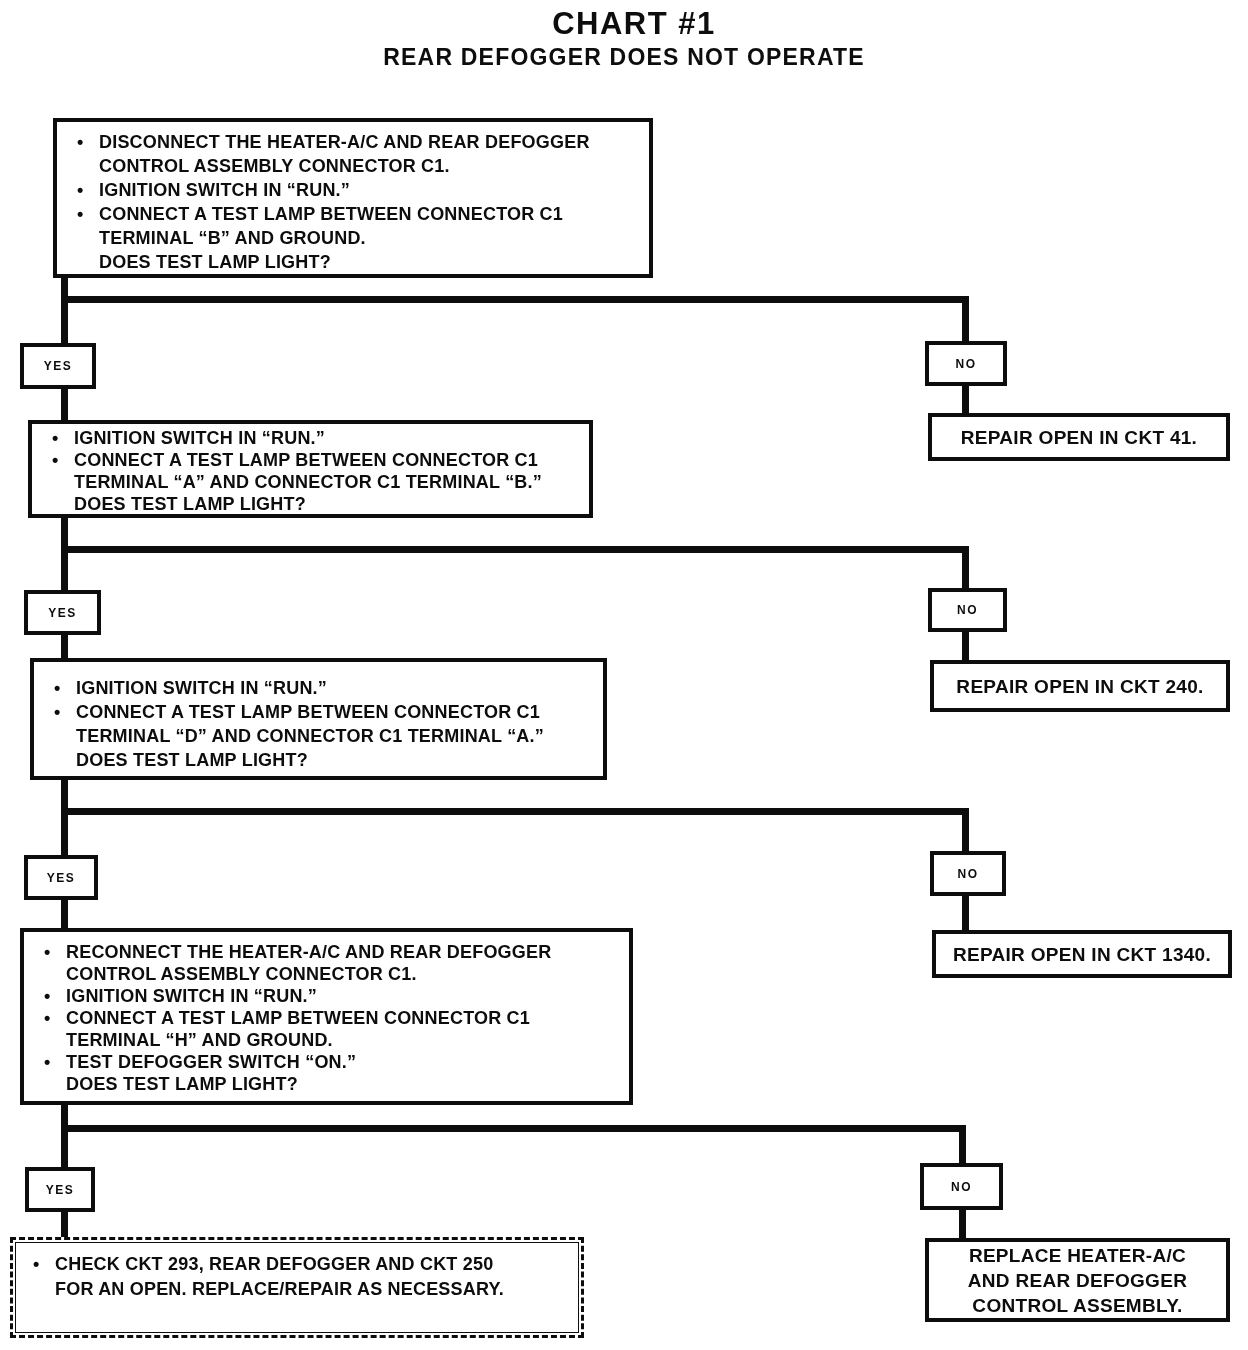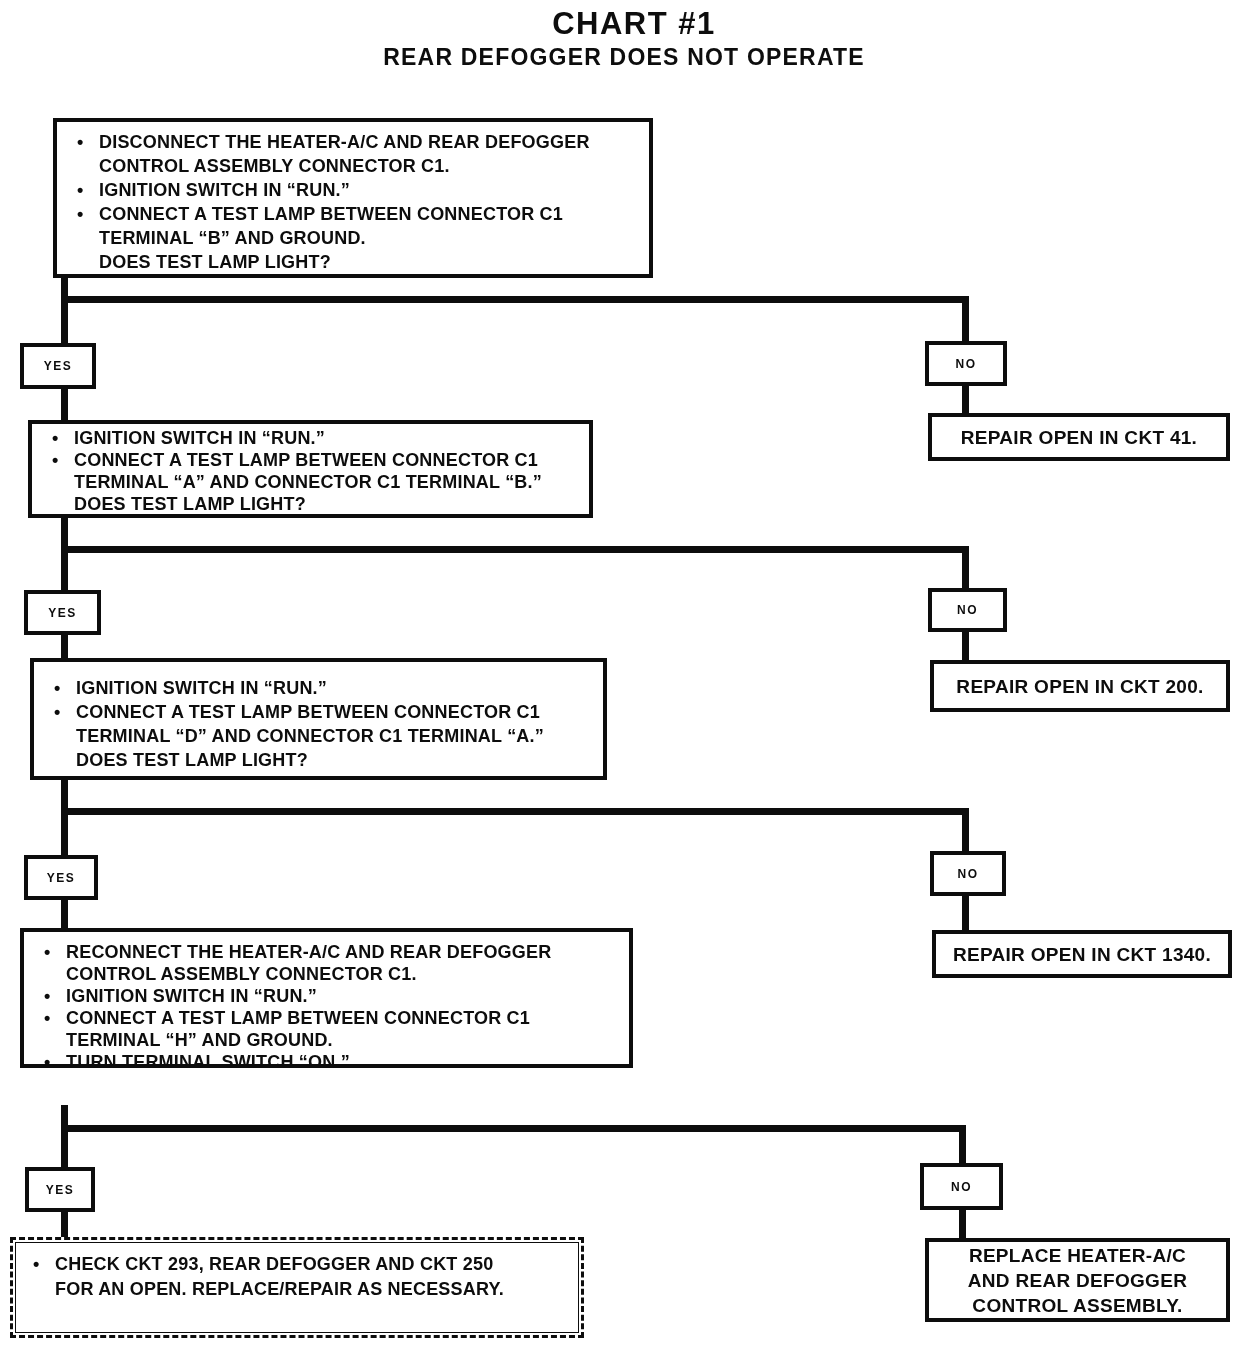"REPAIR OPEN IN CKT 200." div.box { text: 200 -> 240 }
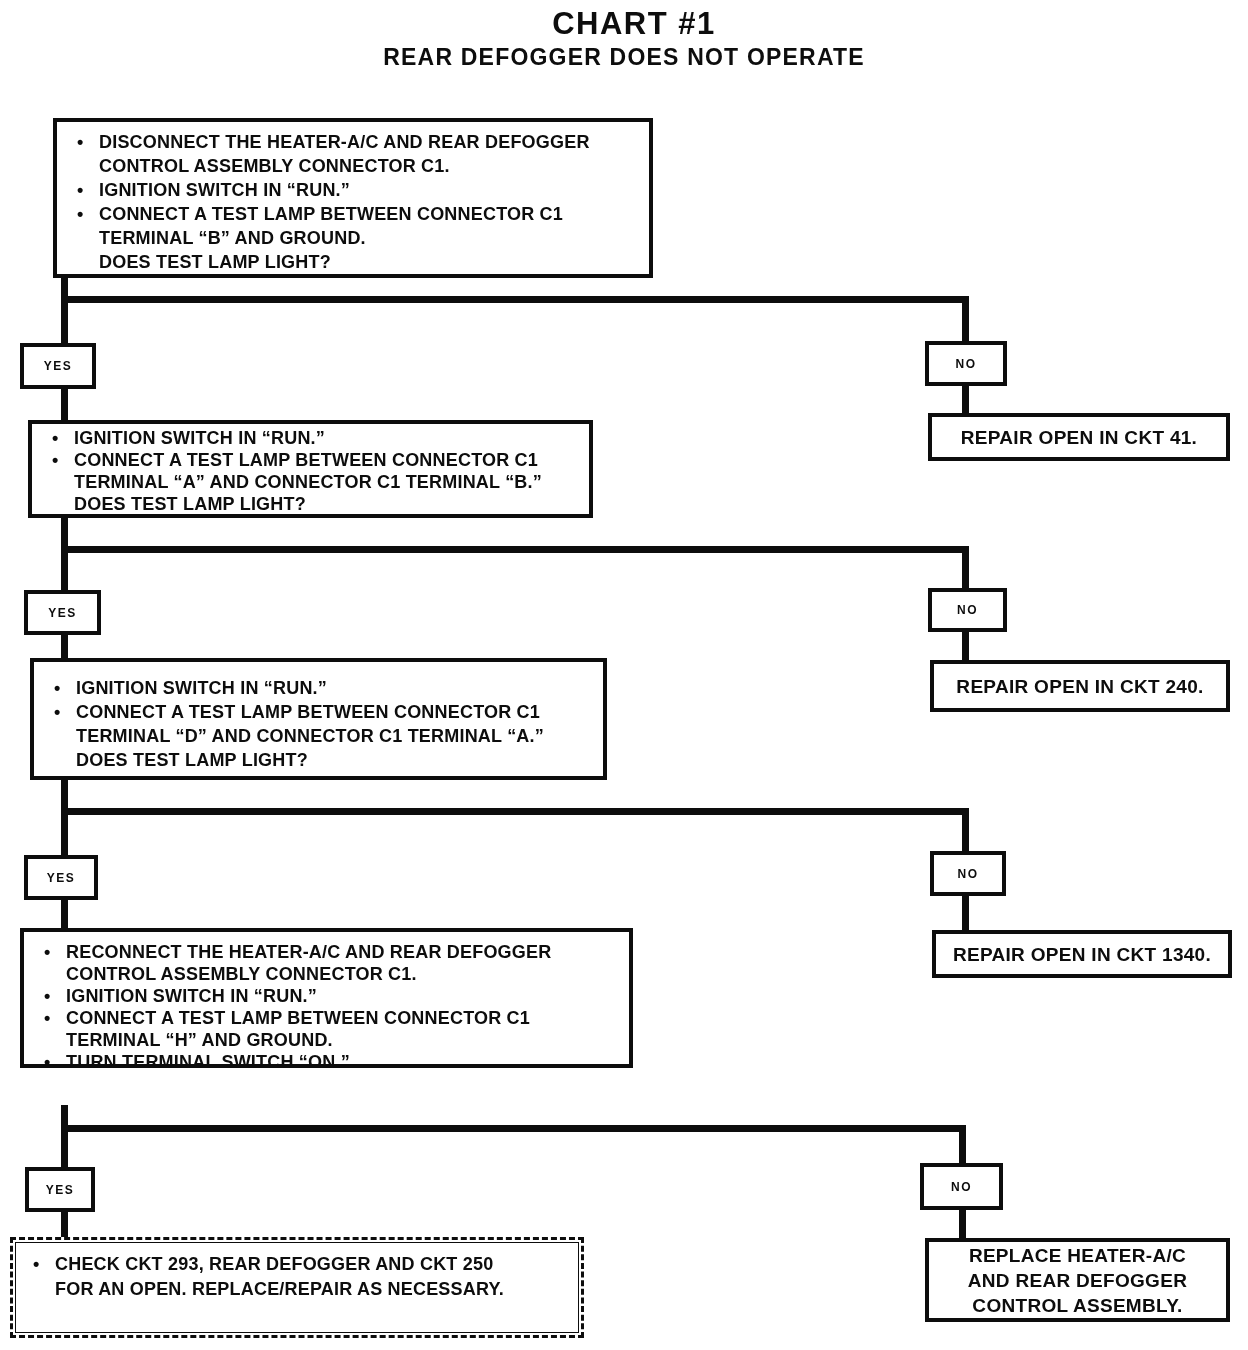"RECONNECT THE HEATER-A/C AND REAR" #q4 { height: 140px -> 177px }
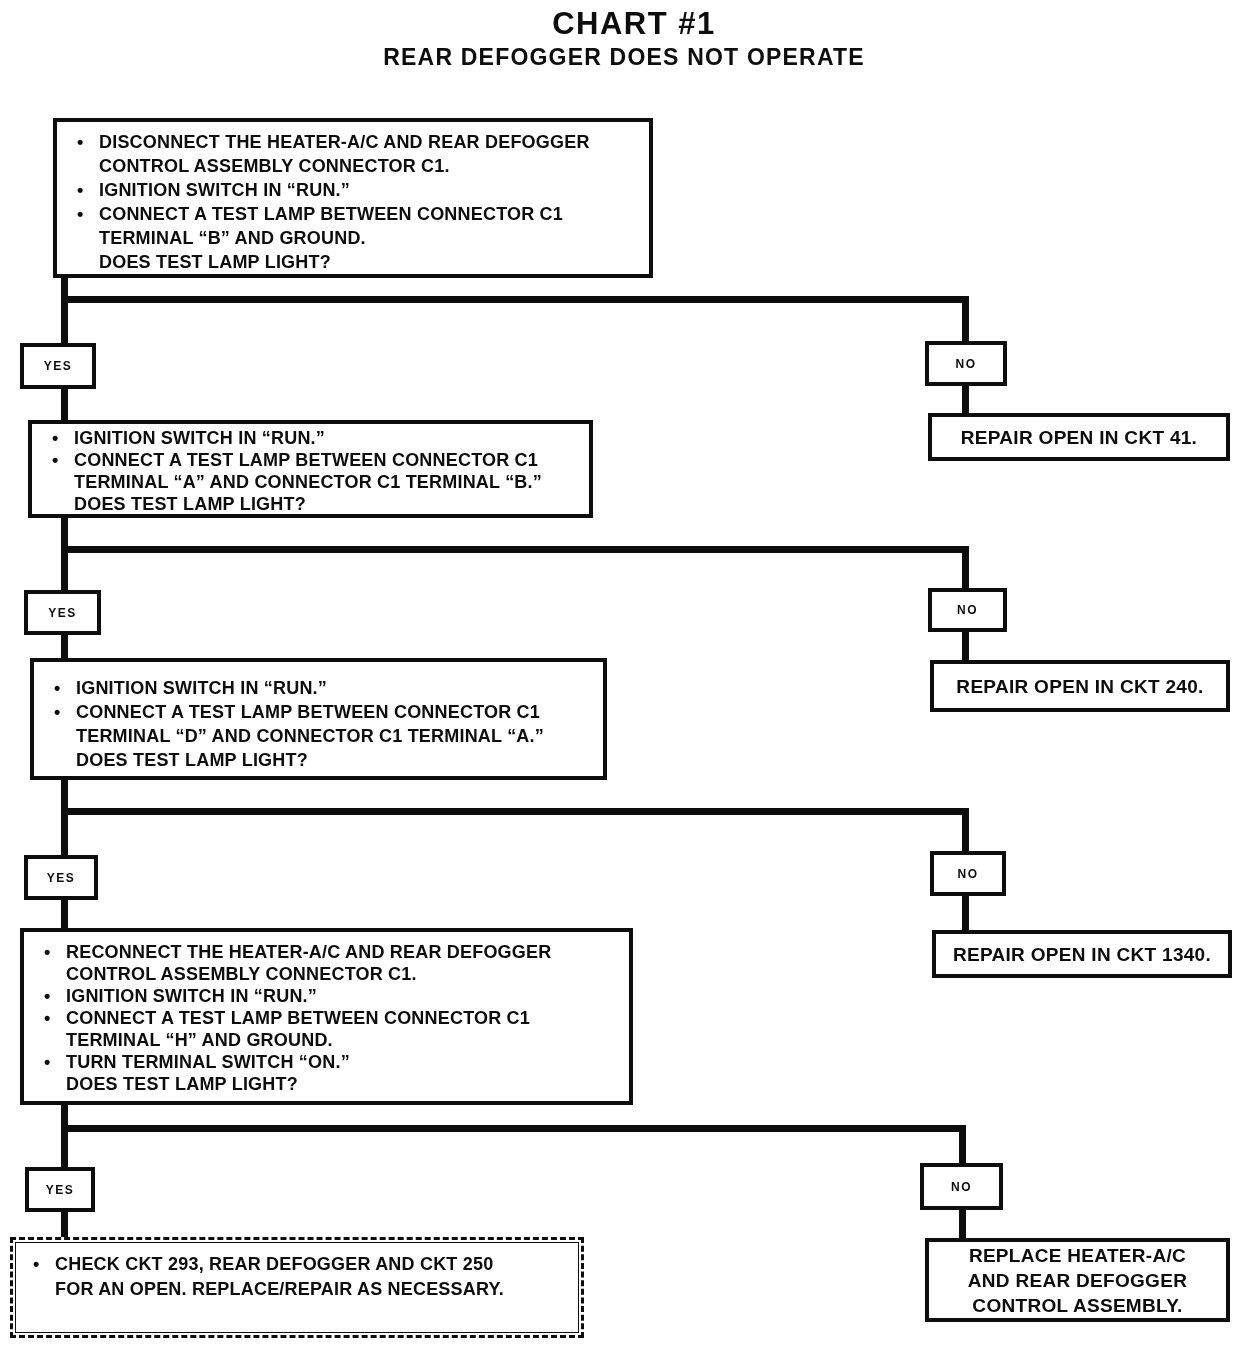"TURN TERMINAL SWITCH “ON.”" div.li { text: TURN TERMINAL -> TEST DEFOGGER }
